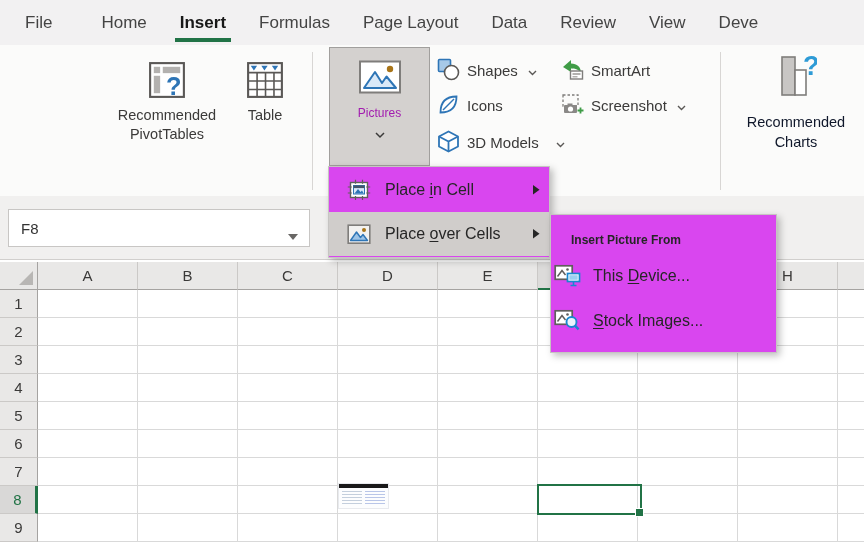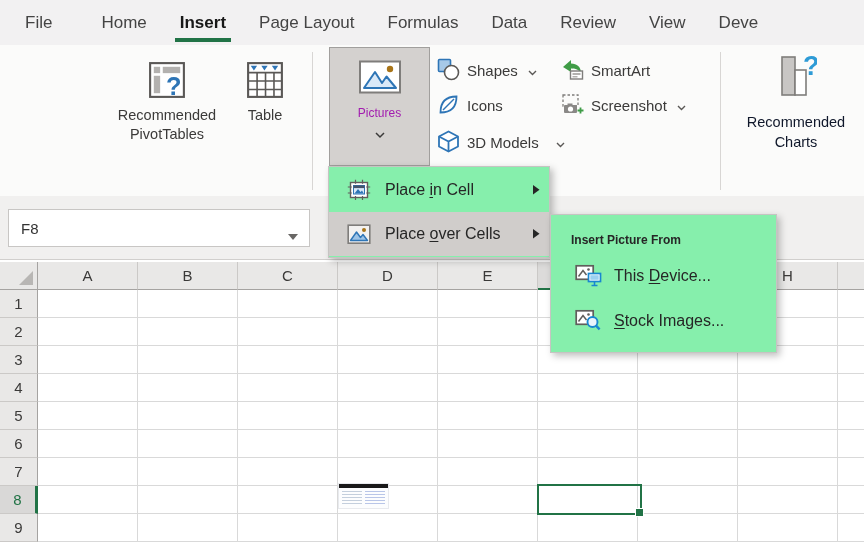"Page Layout" div.tab { order: before "Formulas" -> after "Formulas" }
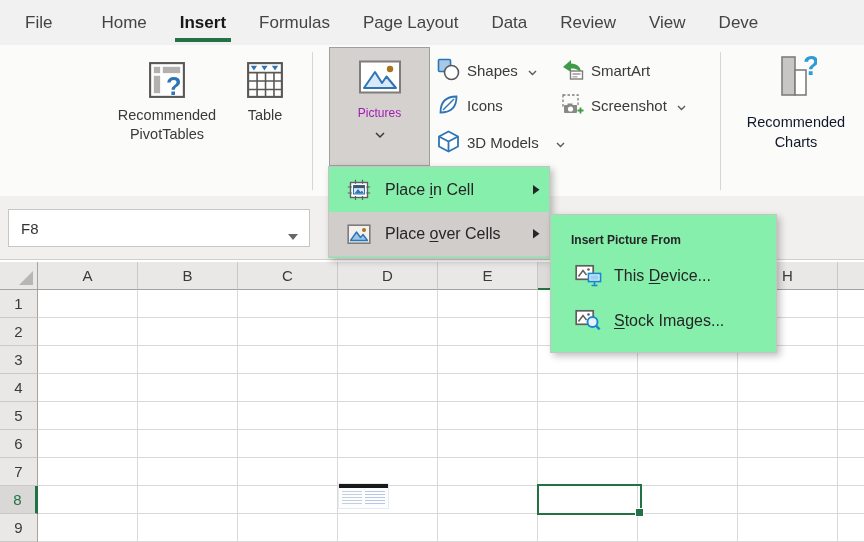"Place in Cell" .menu { background: #86efac -> #d946ef }
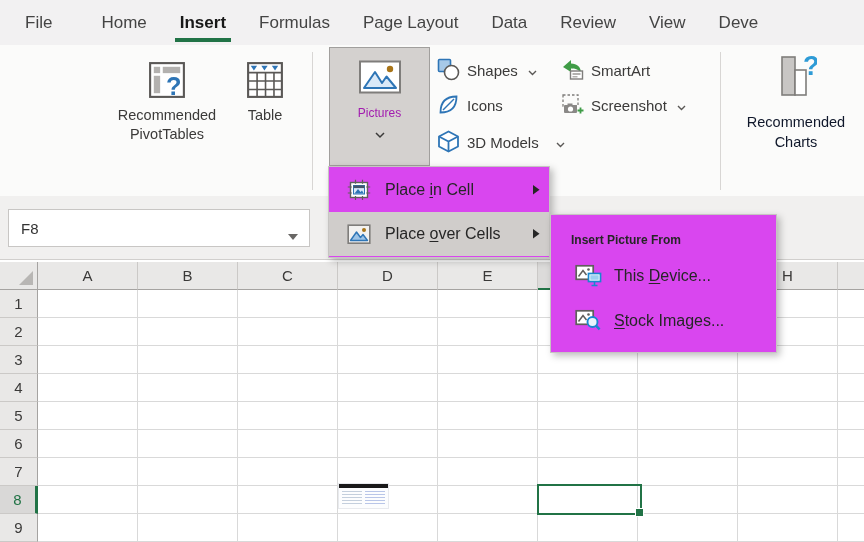"This Device..." #menu2 .mitem { padding-left: 24px -> 3px }
